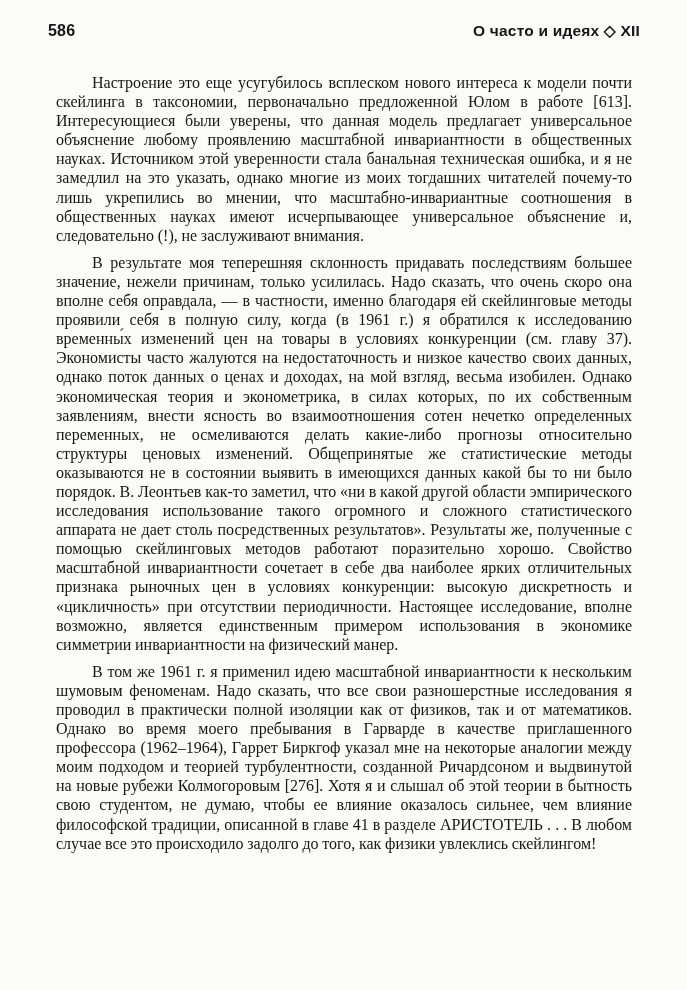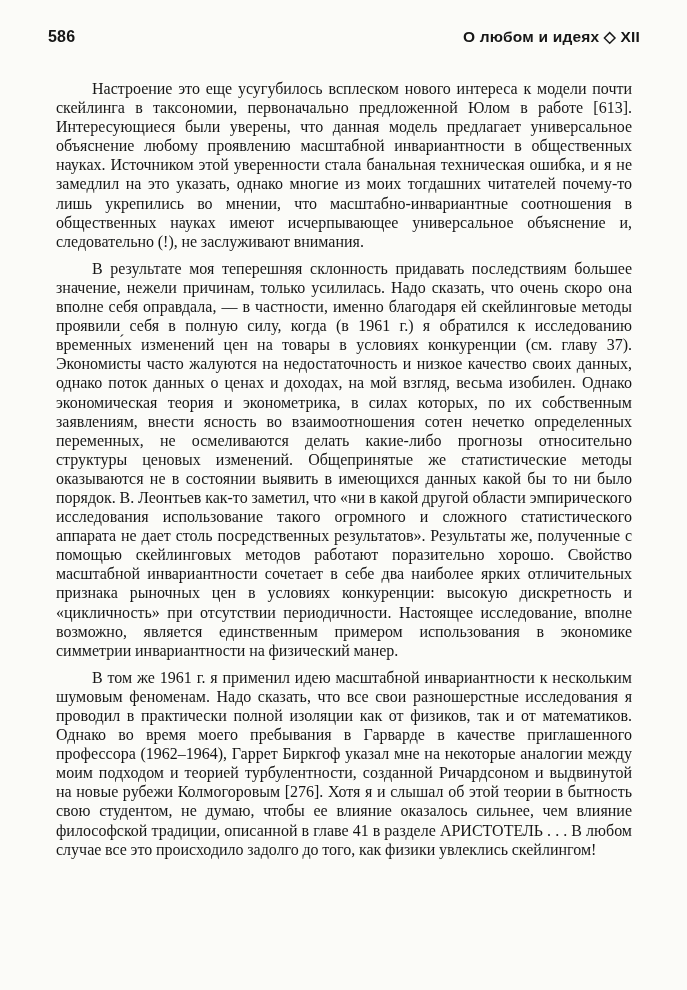"586" .page { padding: 28px 47px 0 48px -> 22px 47px 0 48px }
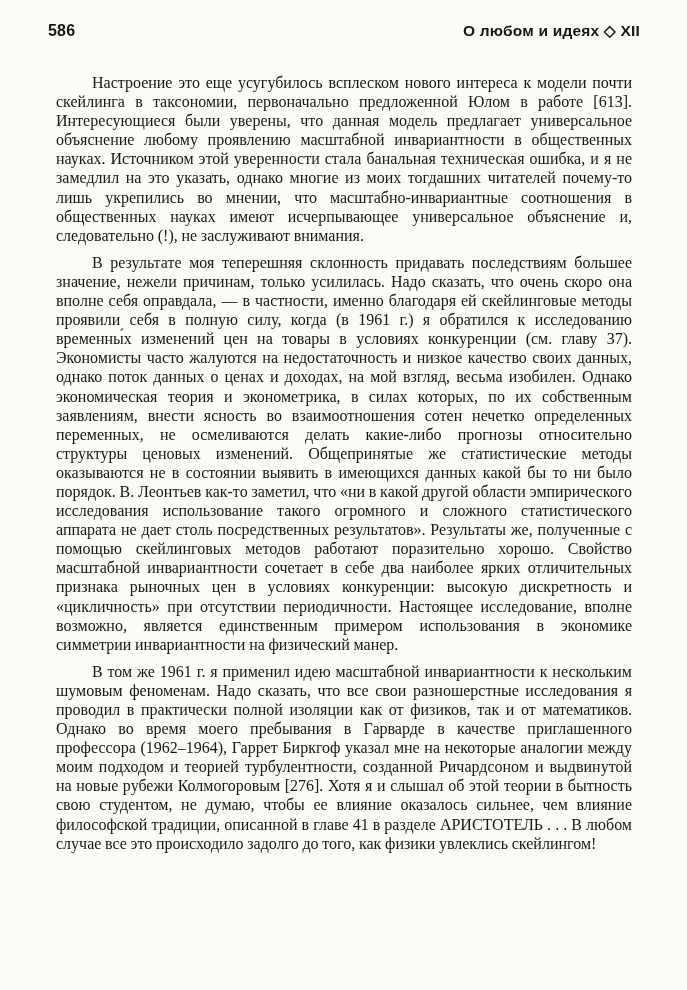"О любом и идеях ◇" span.running-title { text: любом -> часто }
